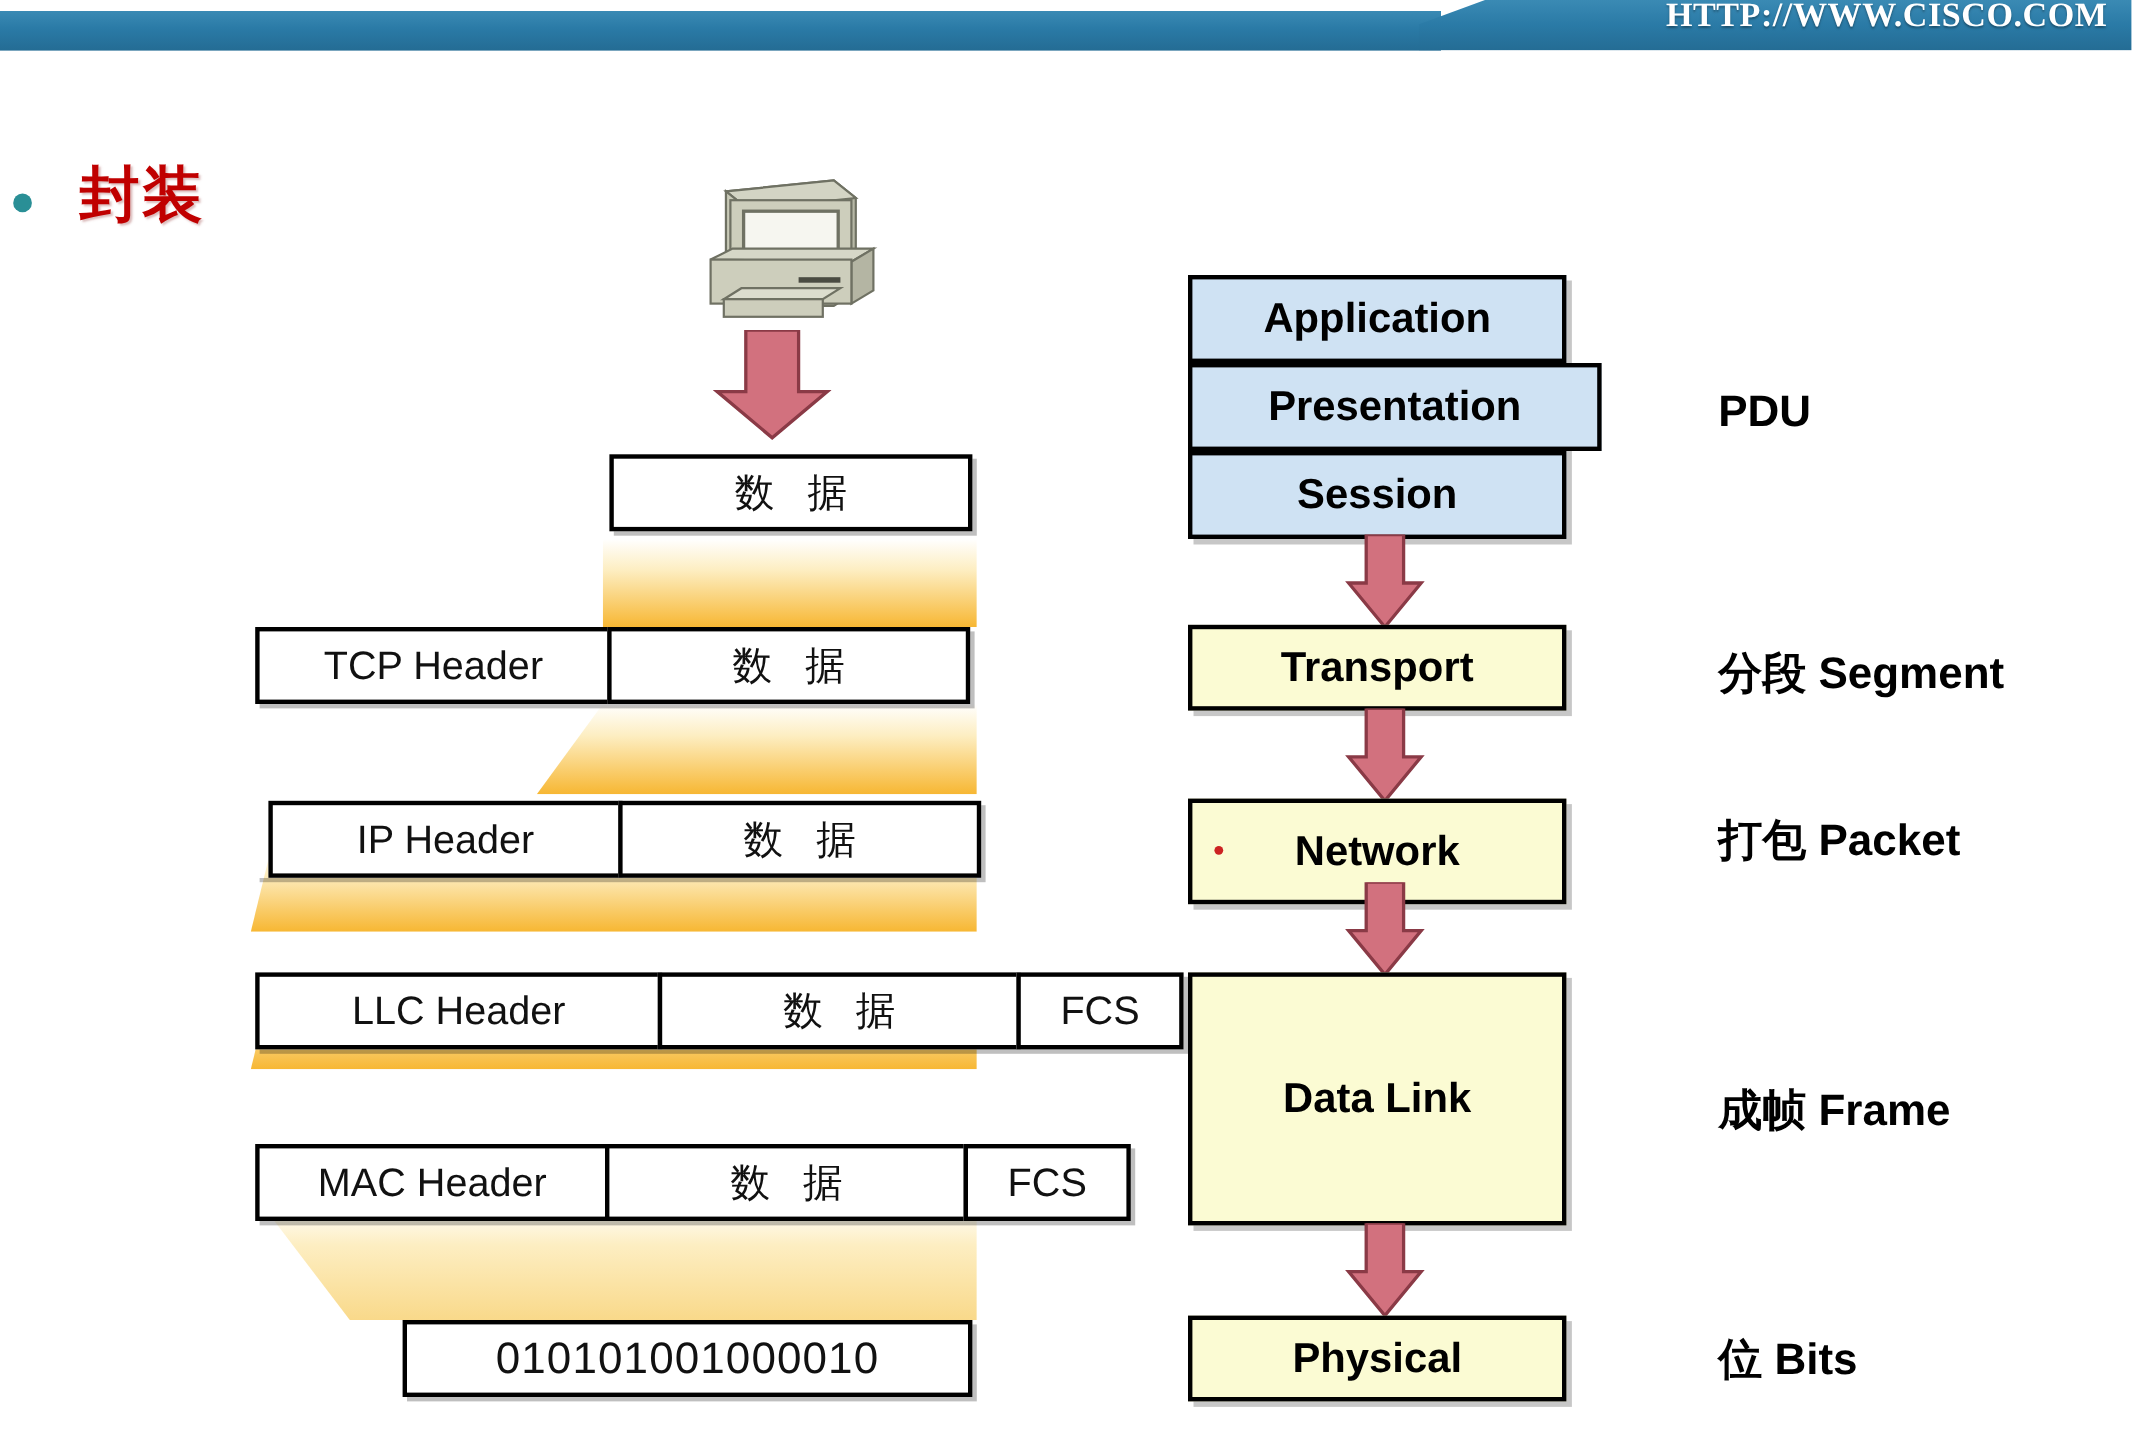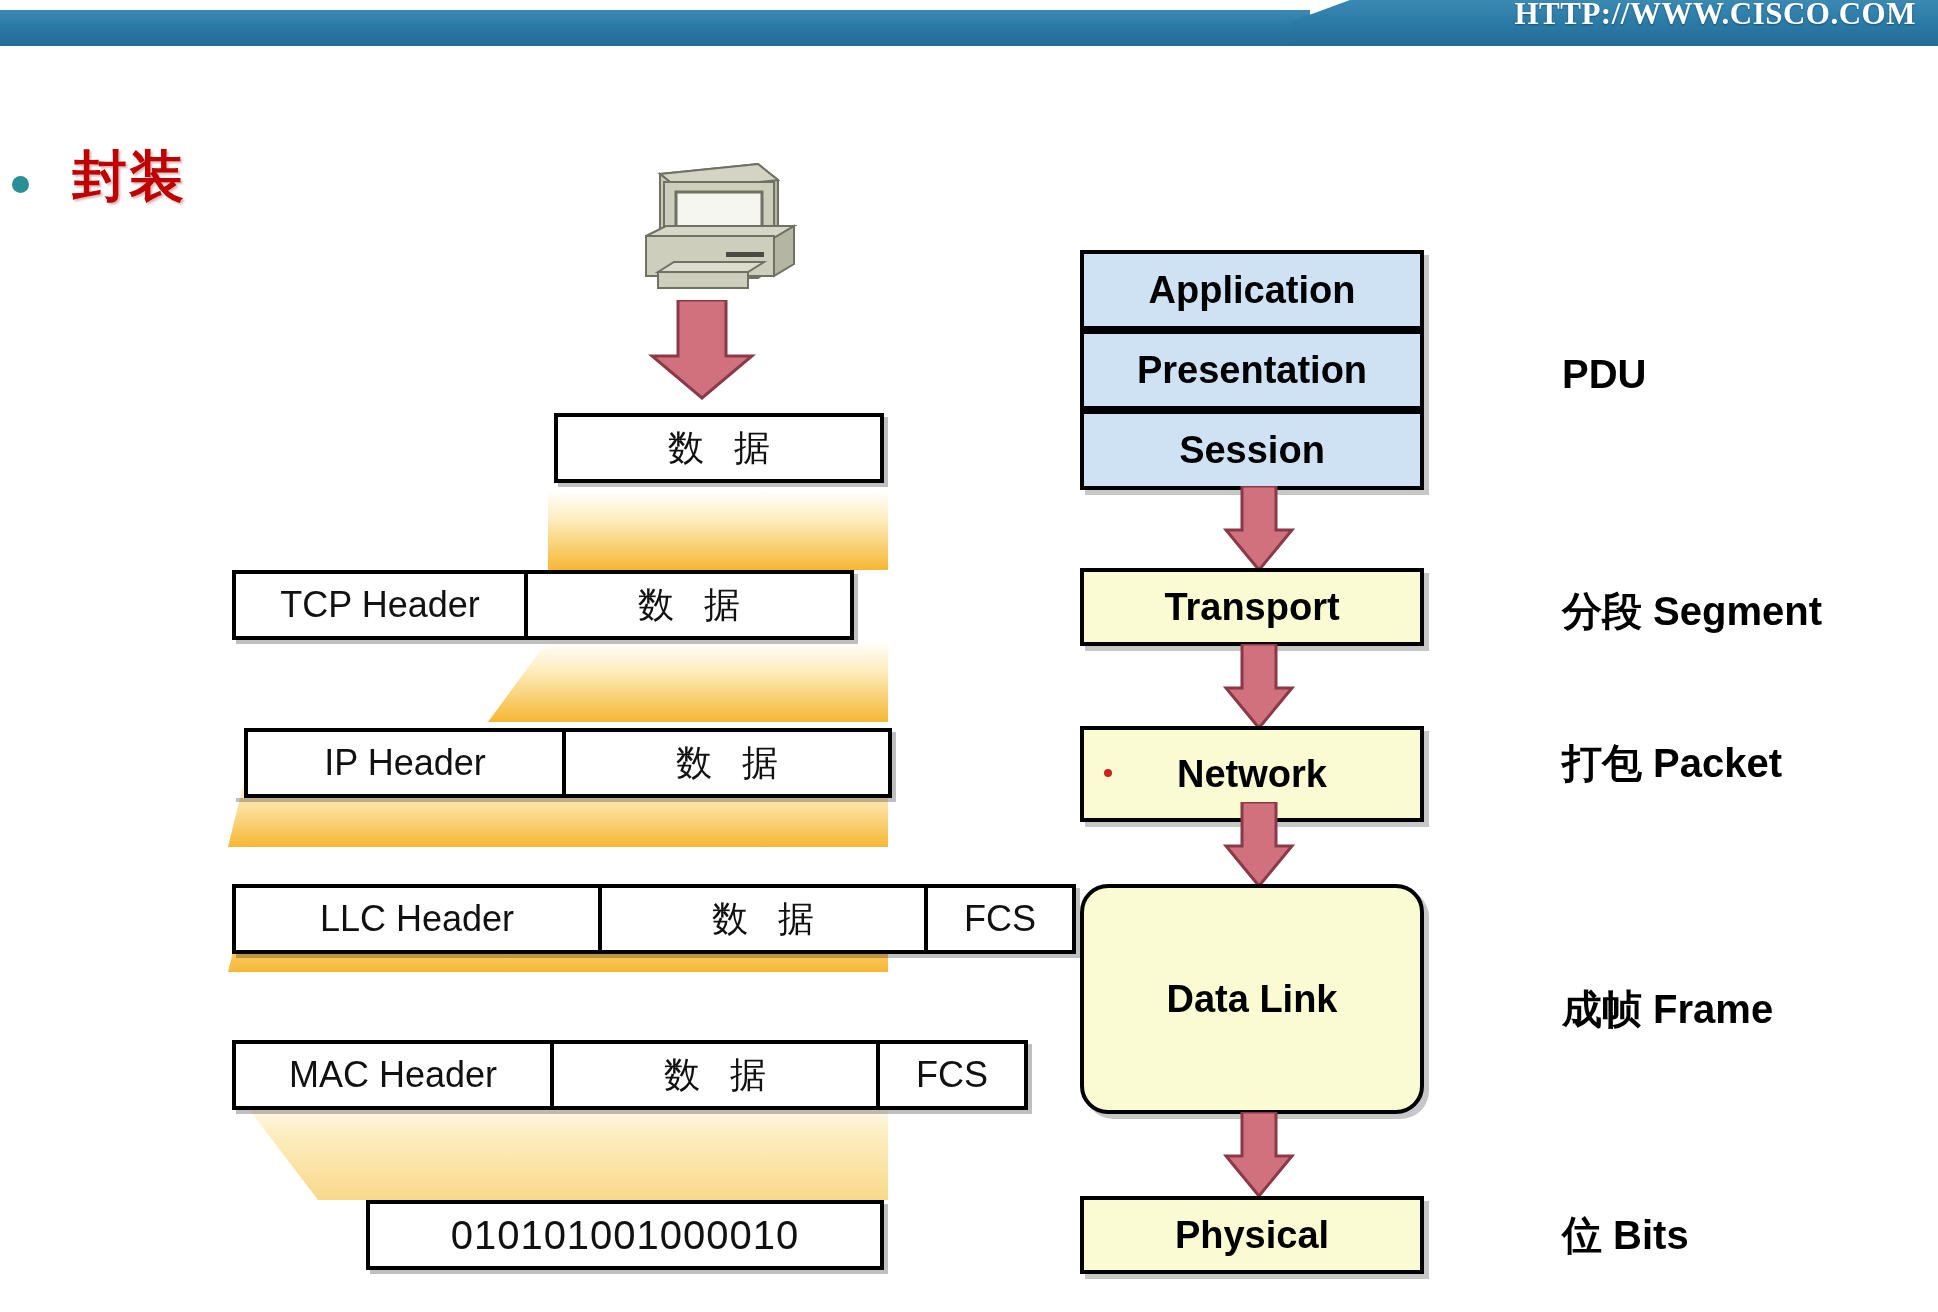"Presentation" div.osi-box { width: 344px -> 376px }
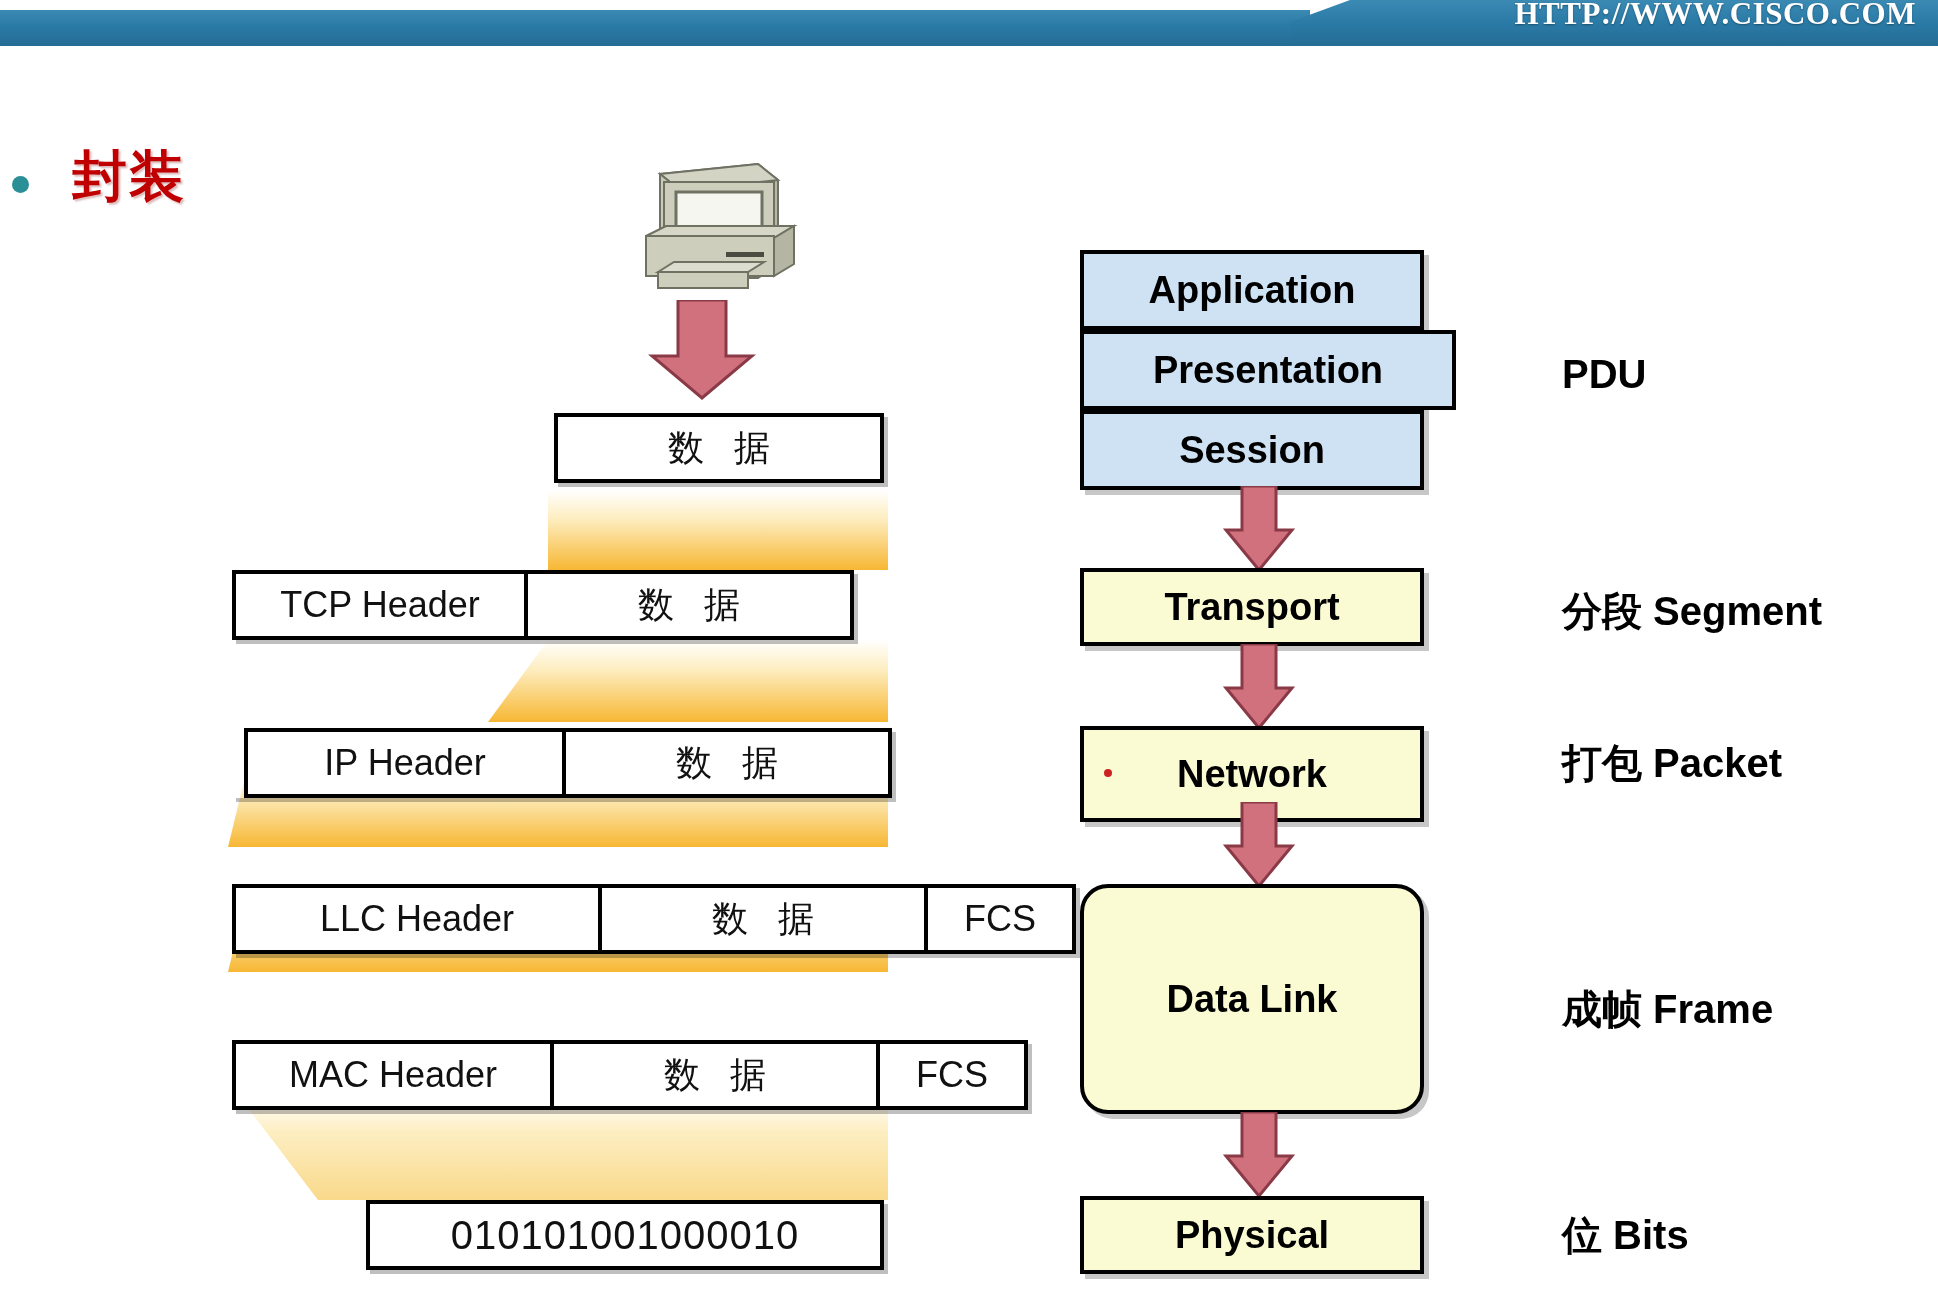"TCP Header" div.cell { width: 296px -> 324px }
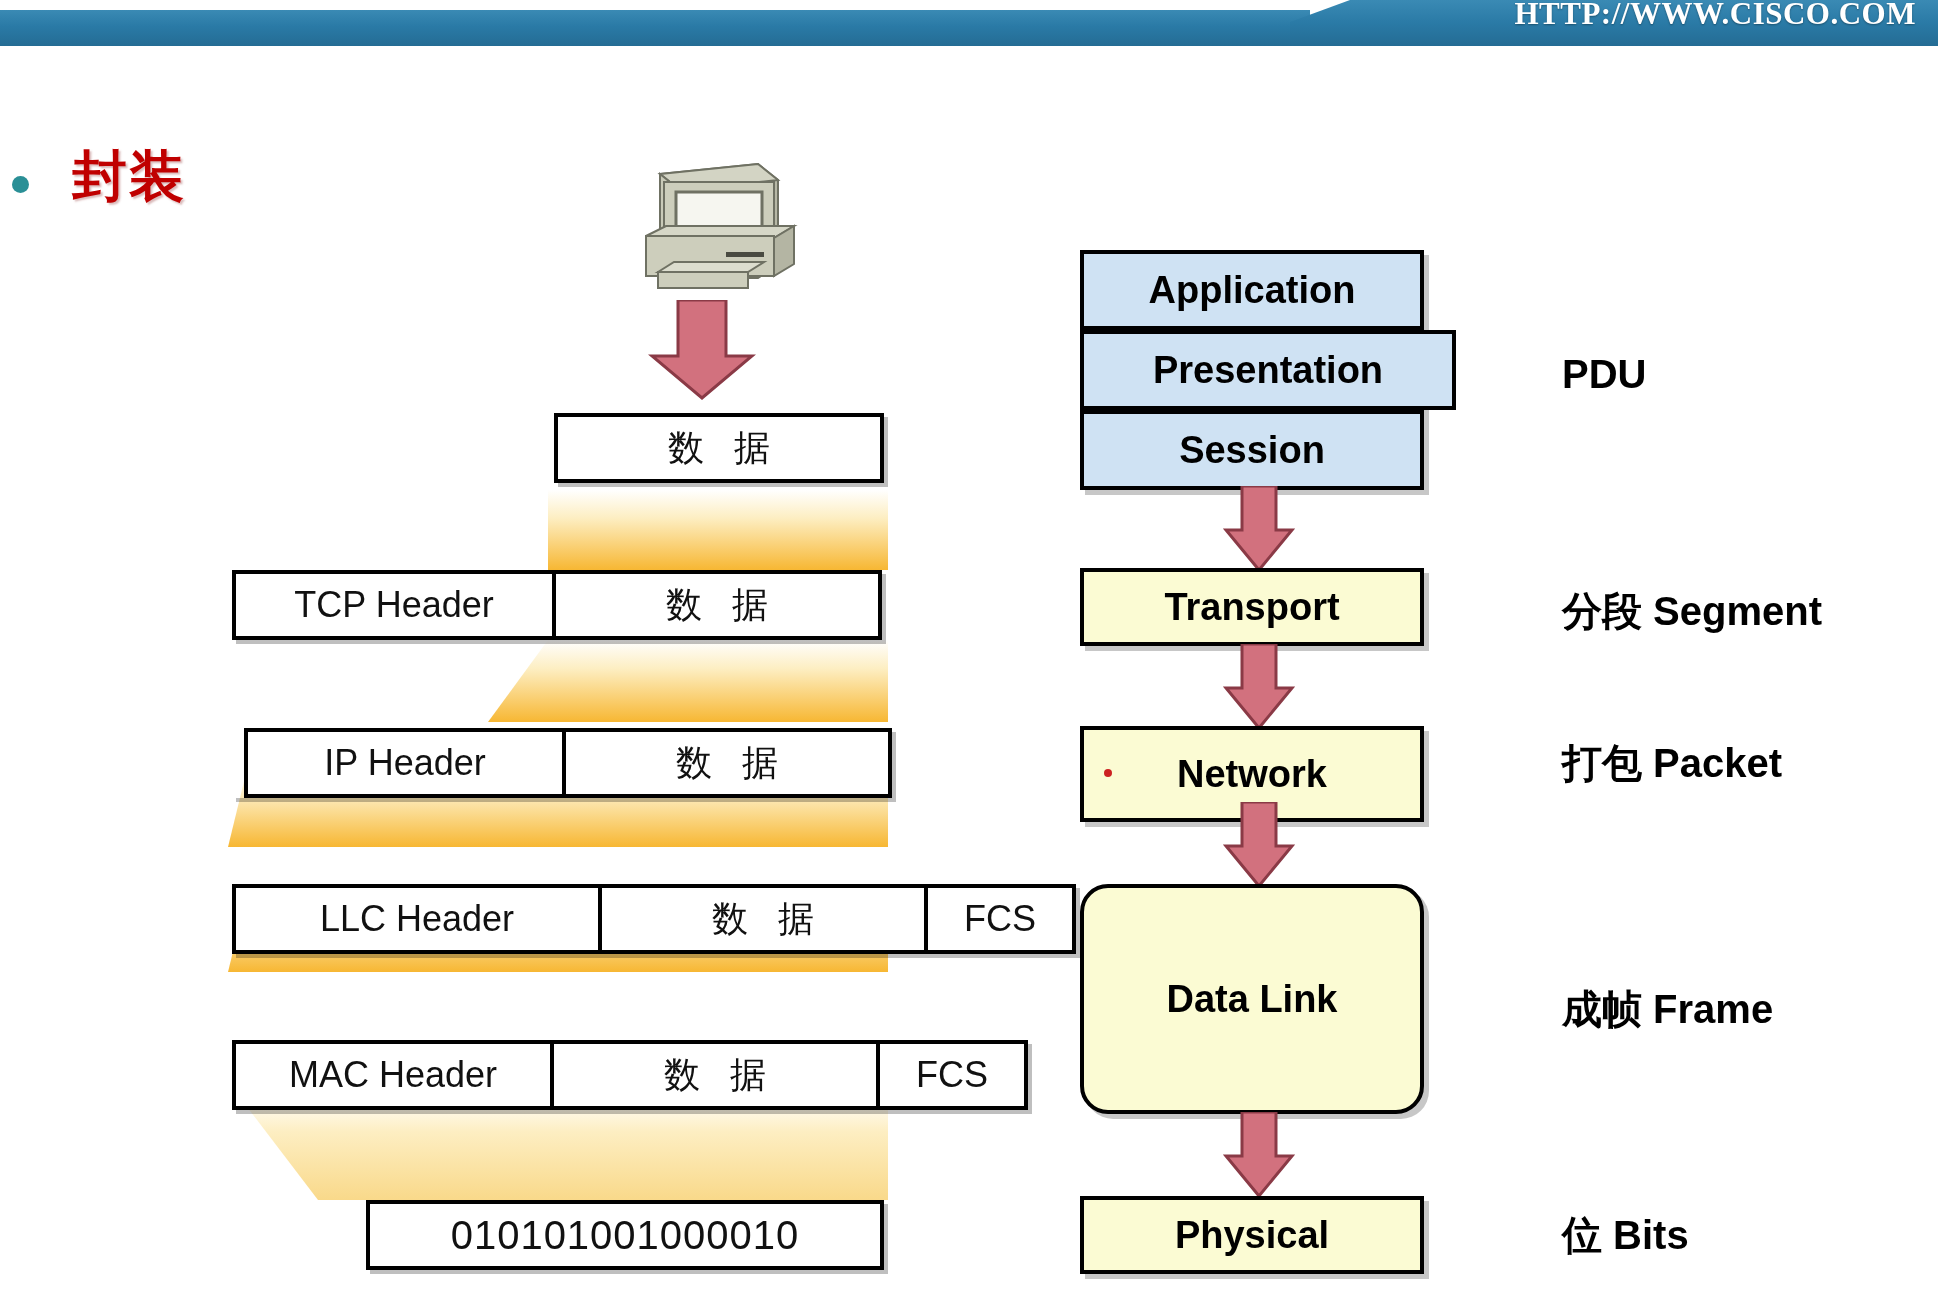"Data Link" div.osi-box { border-radius: 28px -> none }
